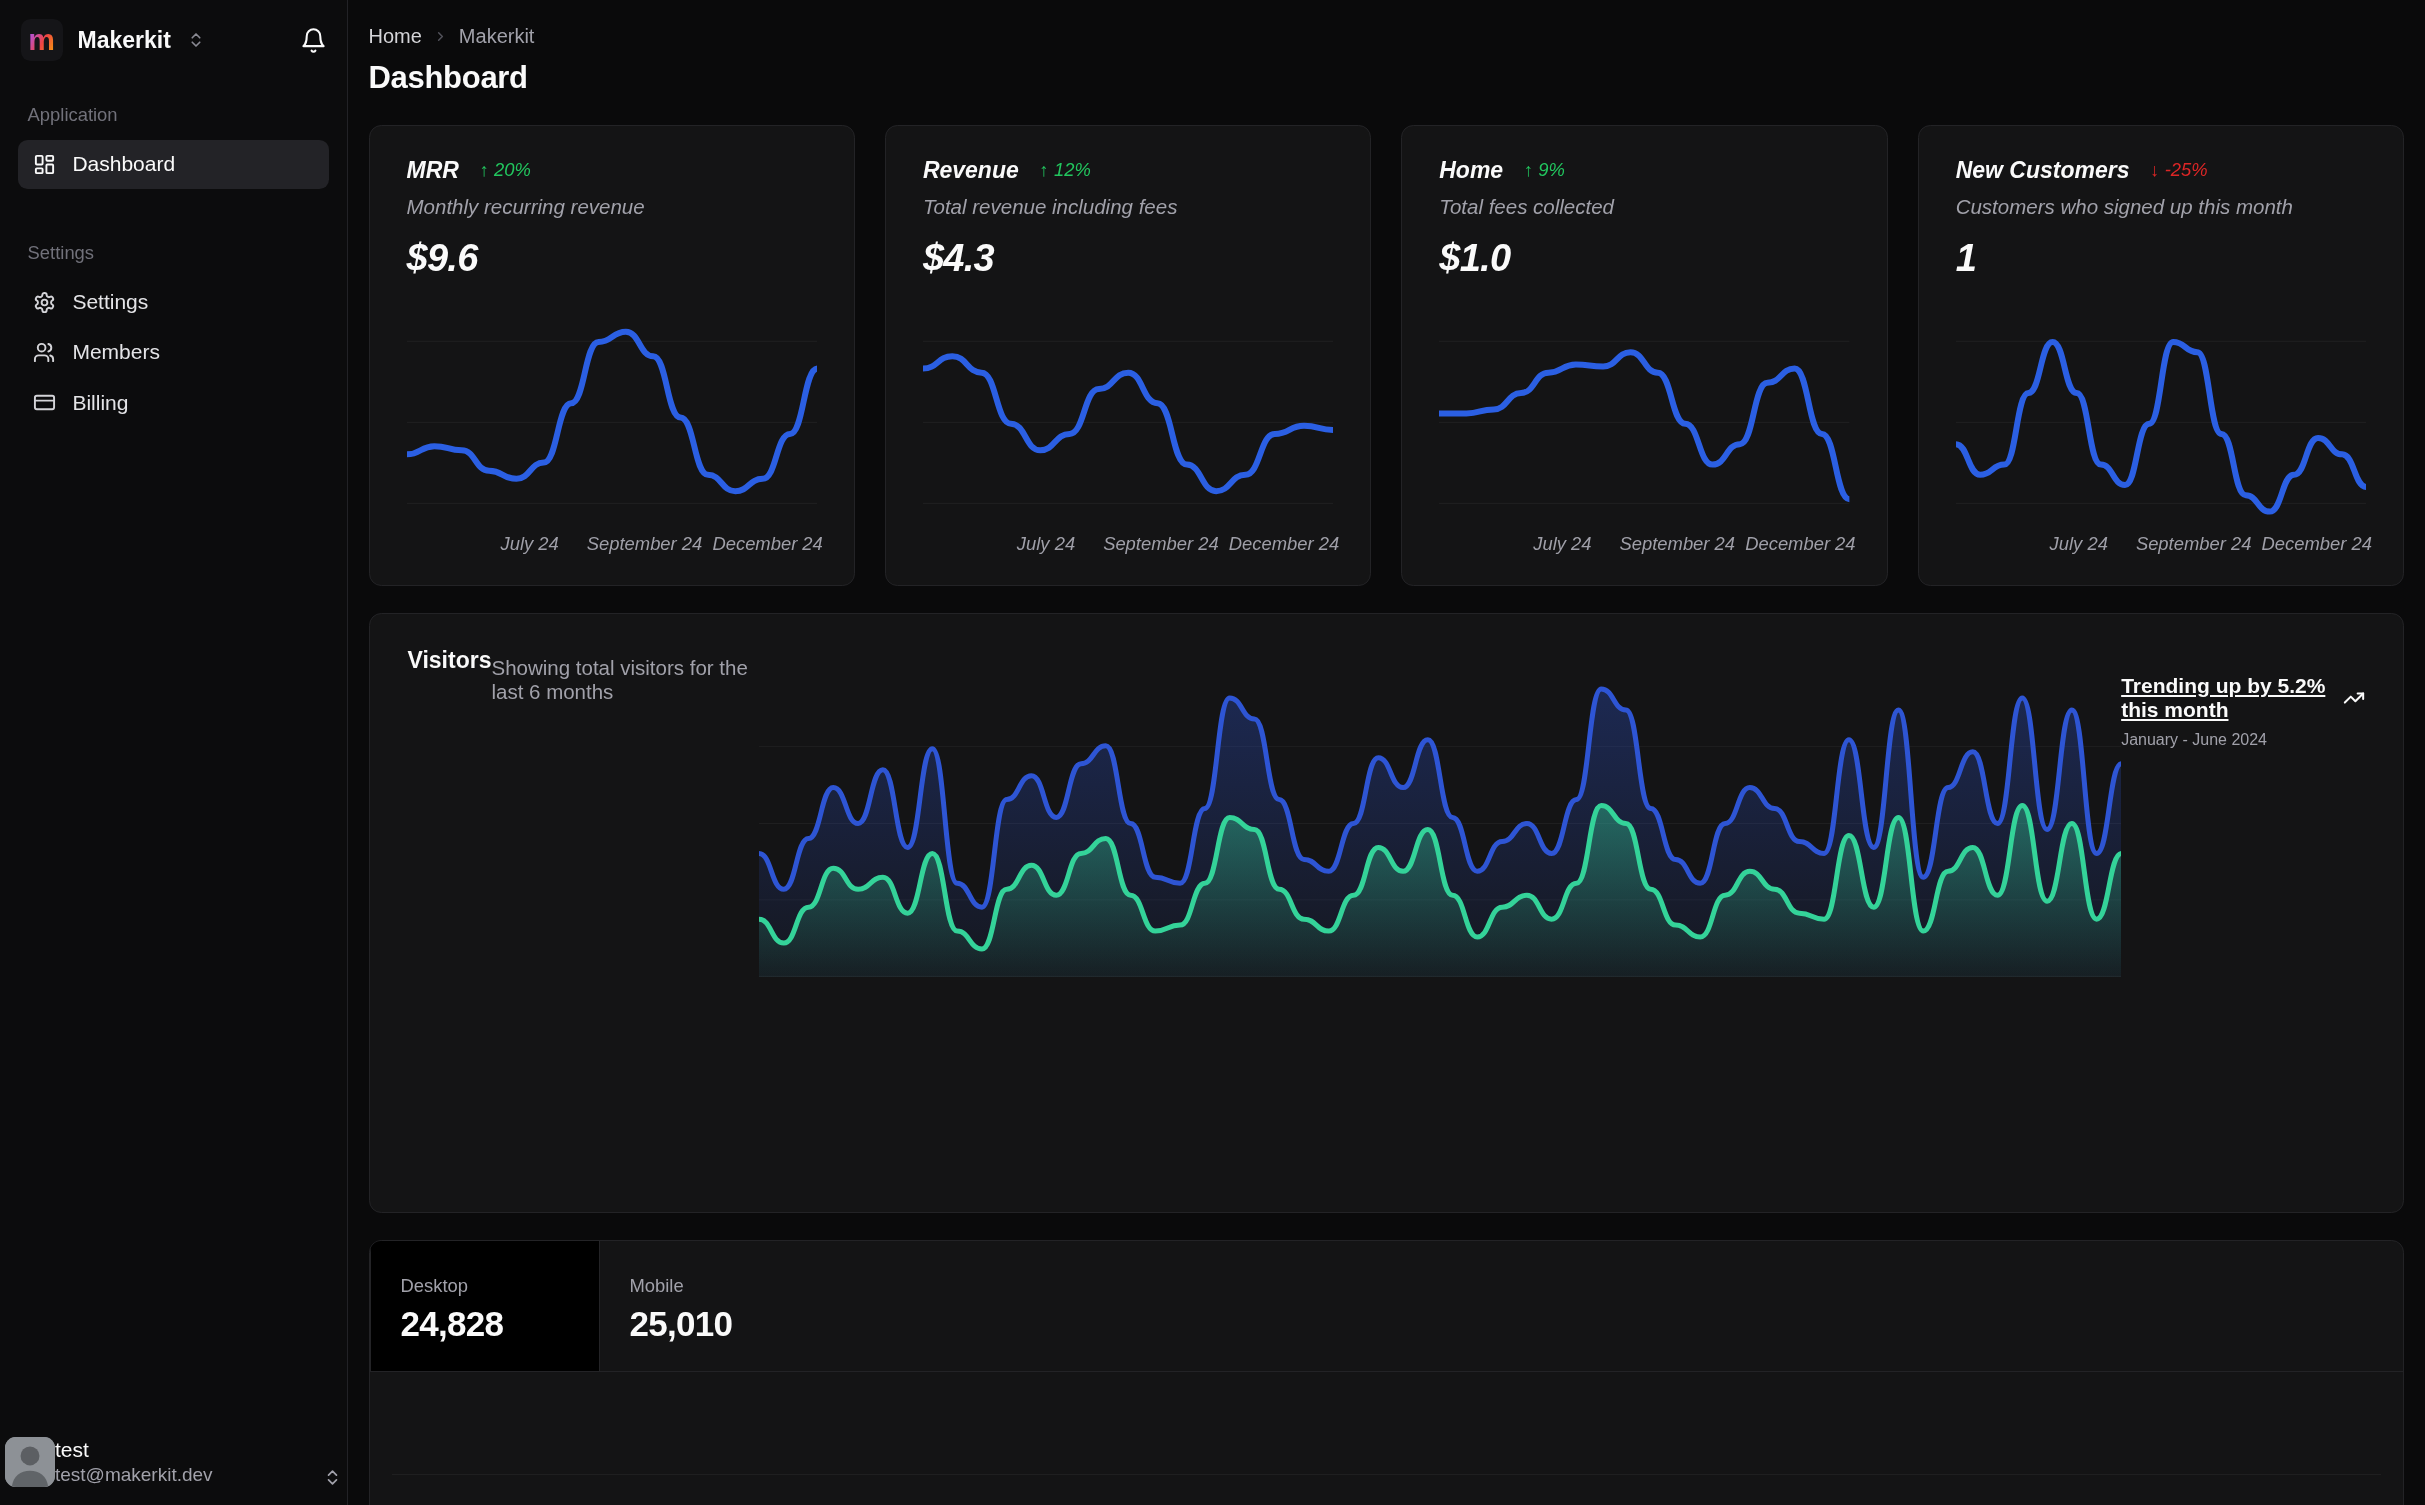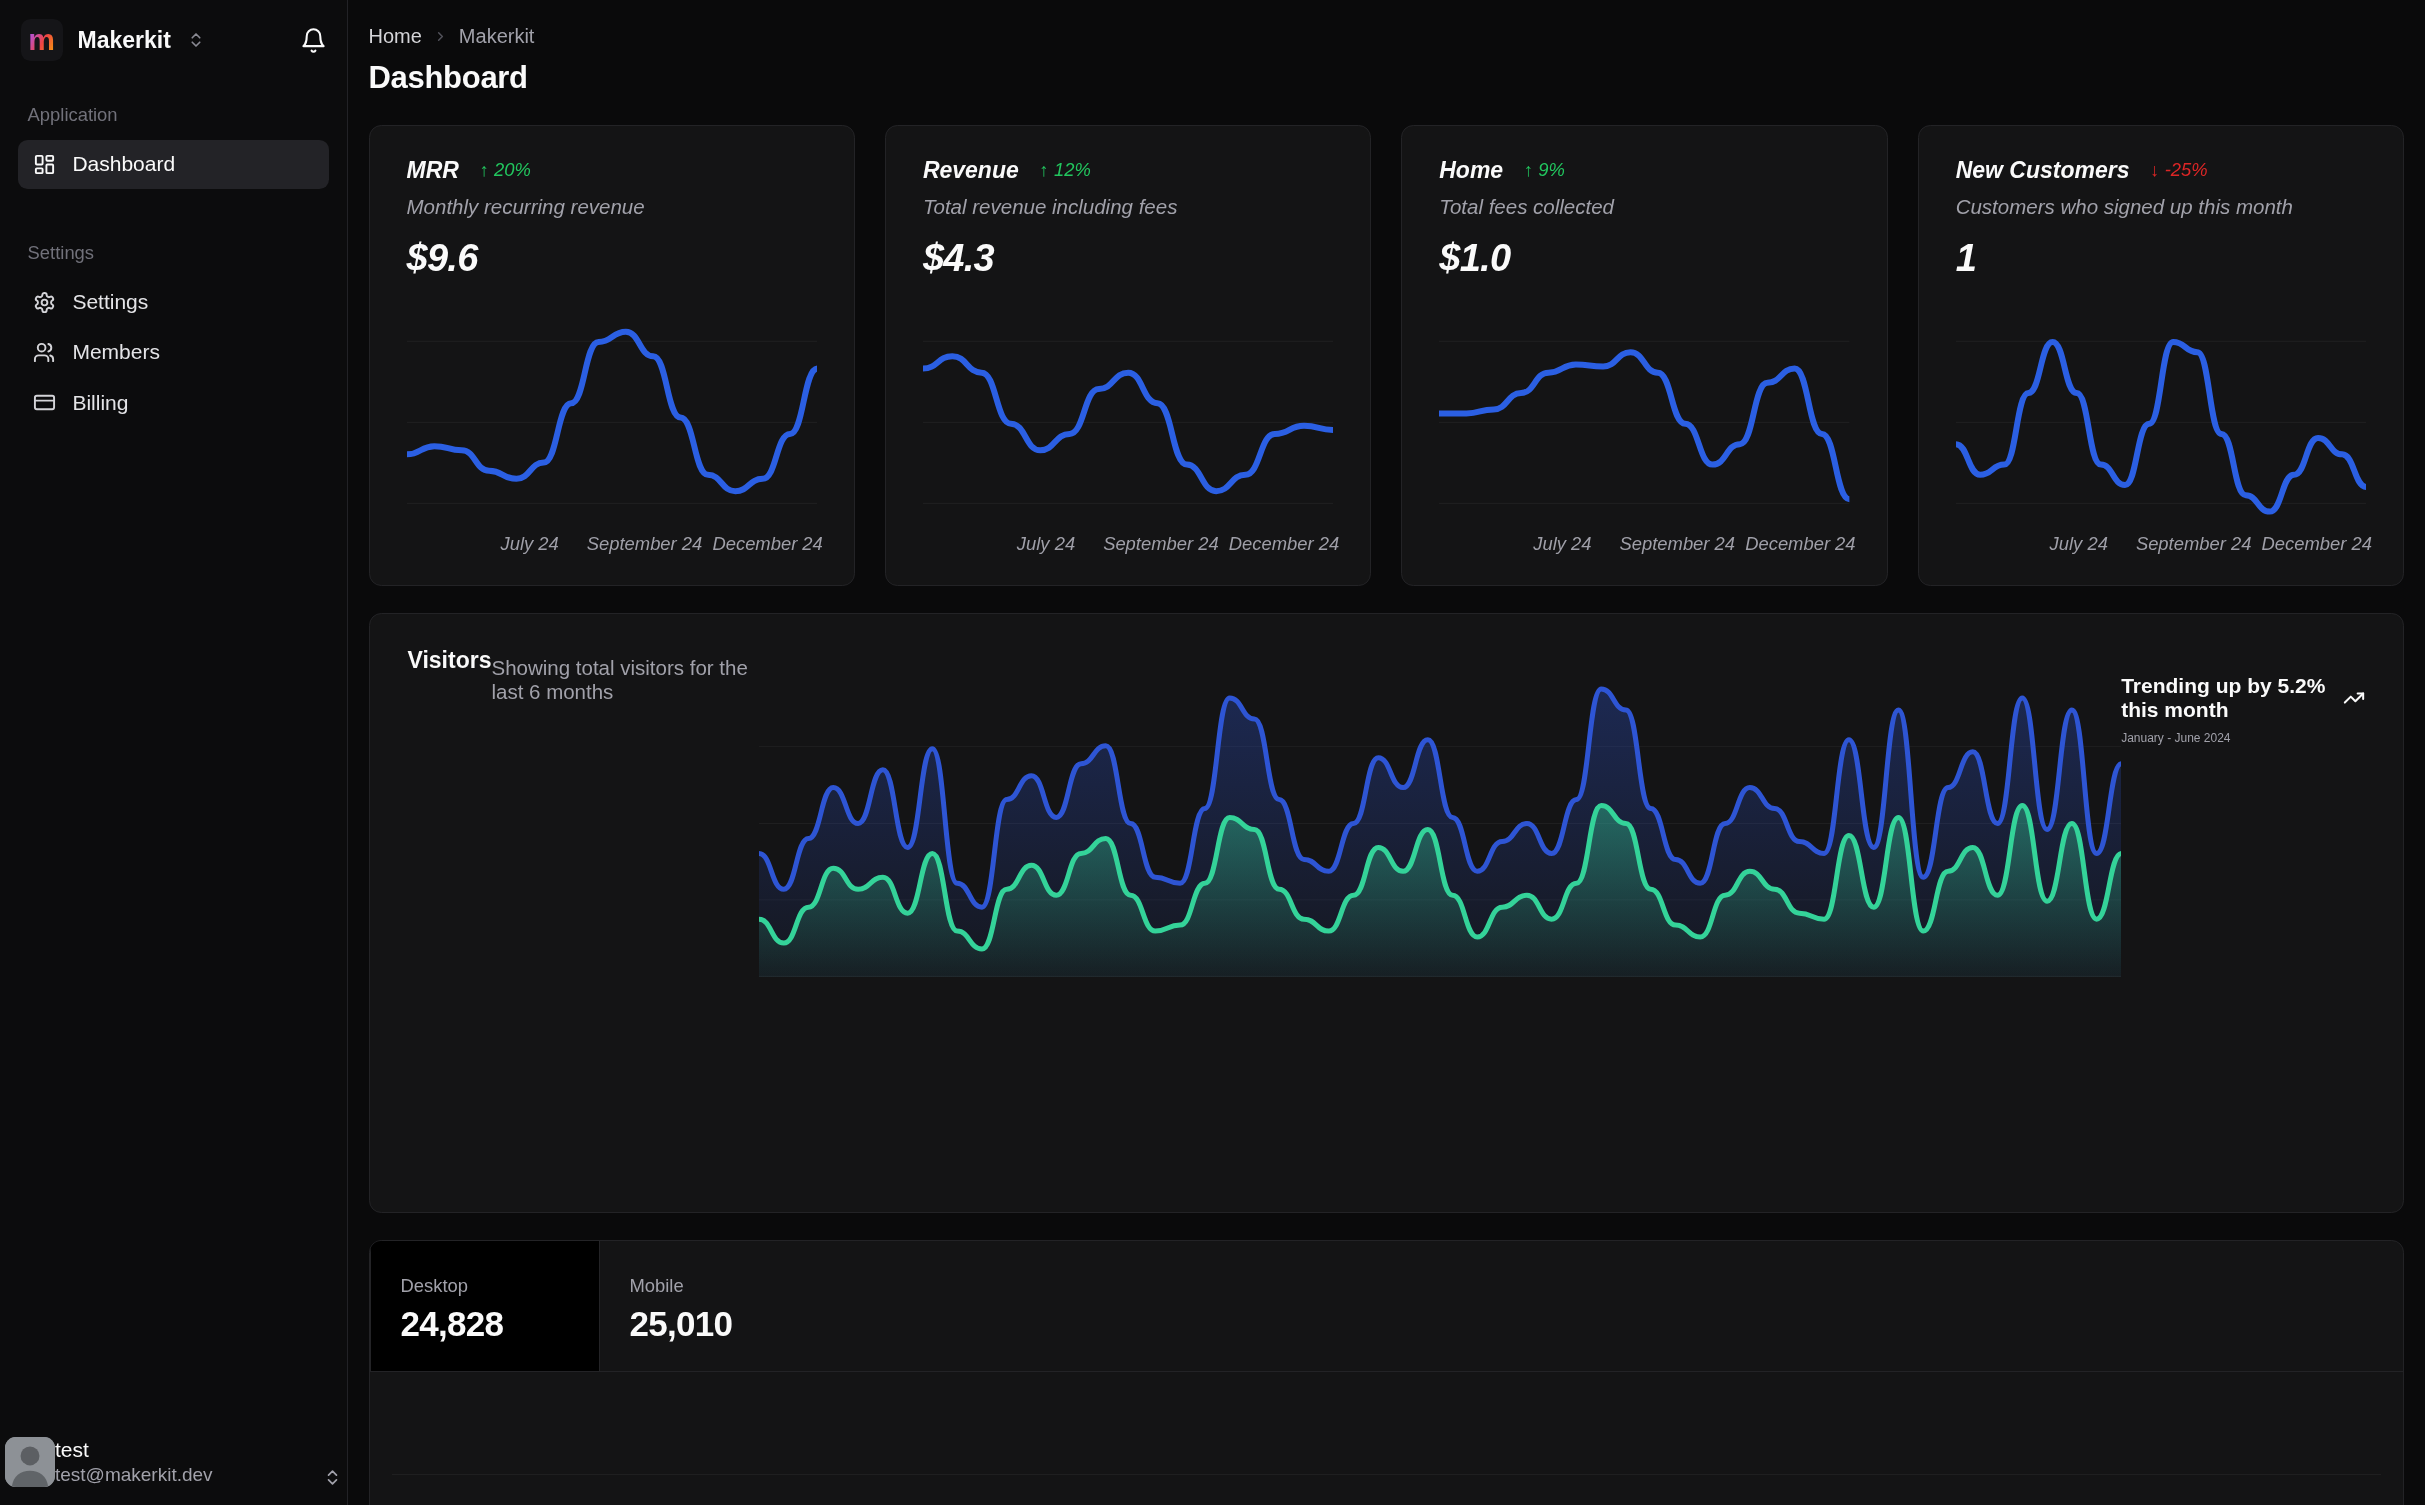"Trending up by 5.2% this" .vis-footer .bold { text-decoration: none -> underline }
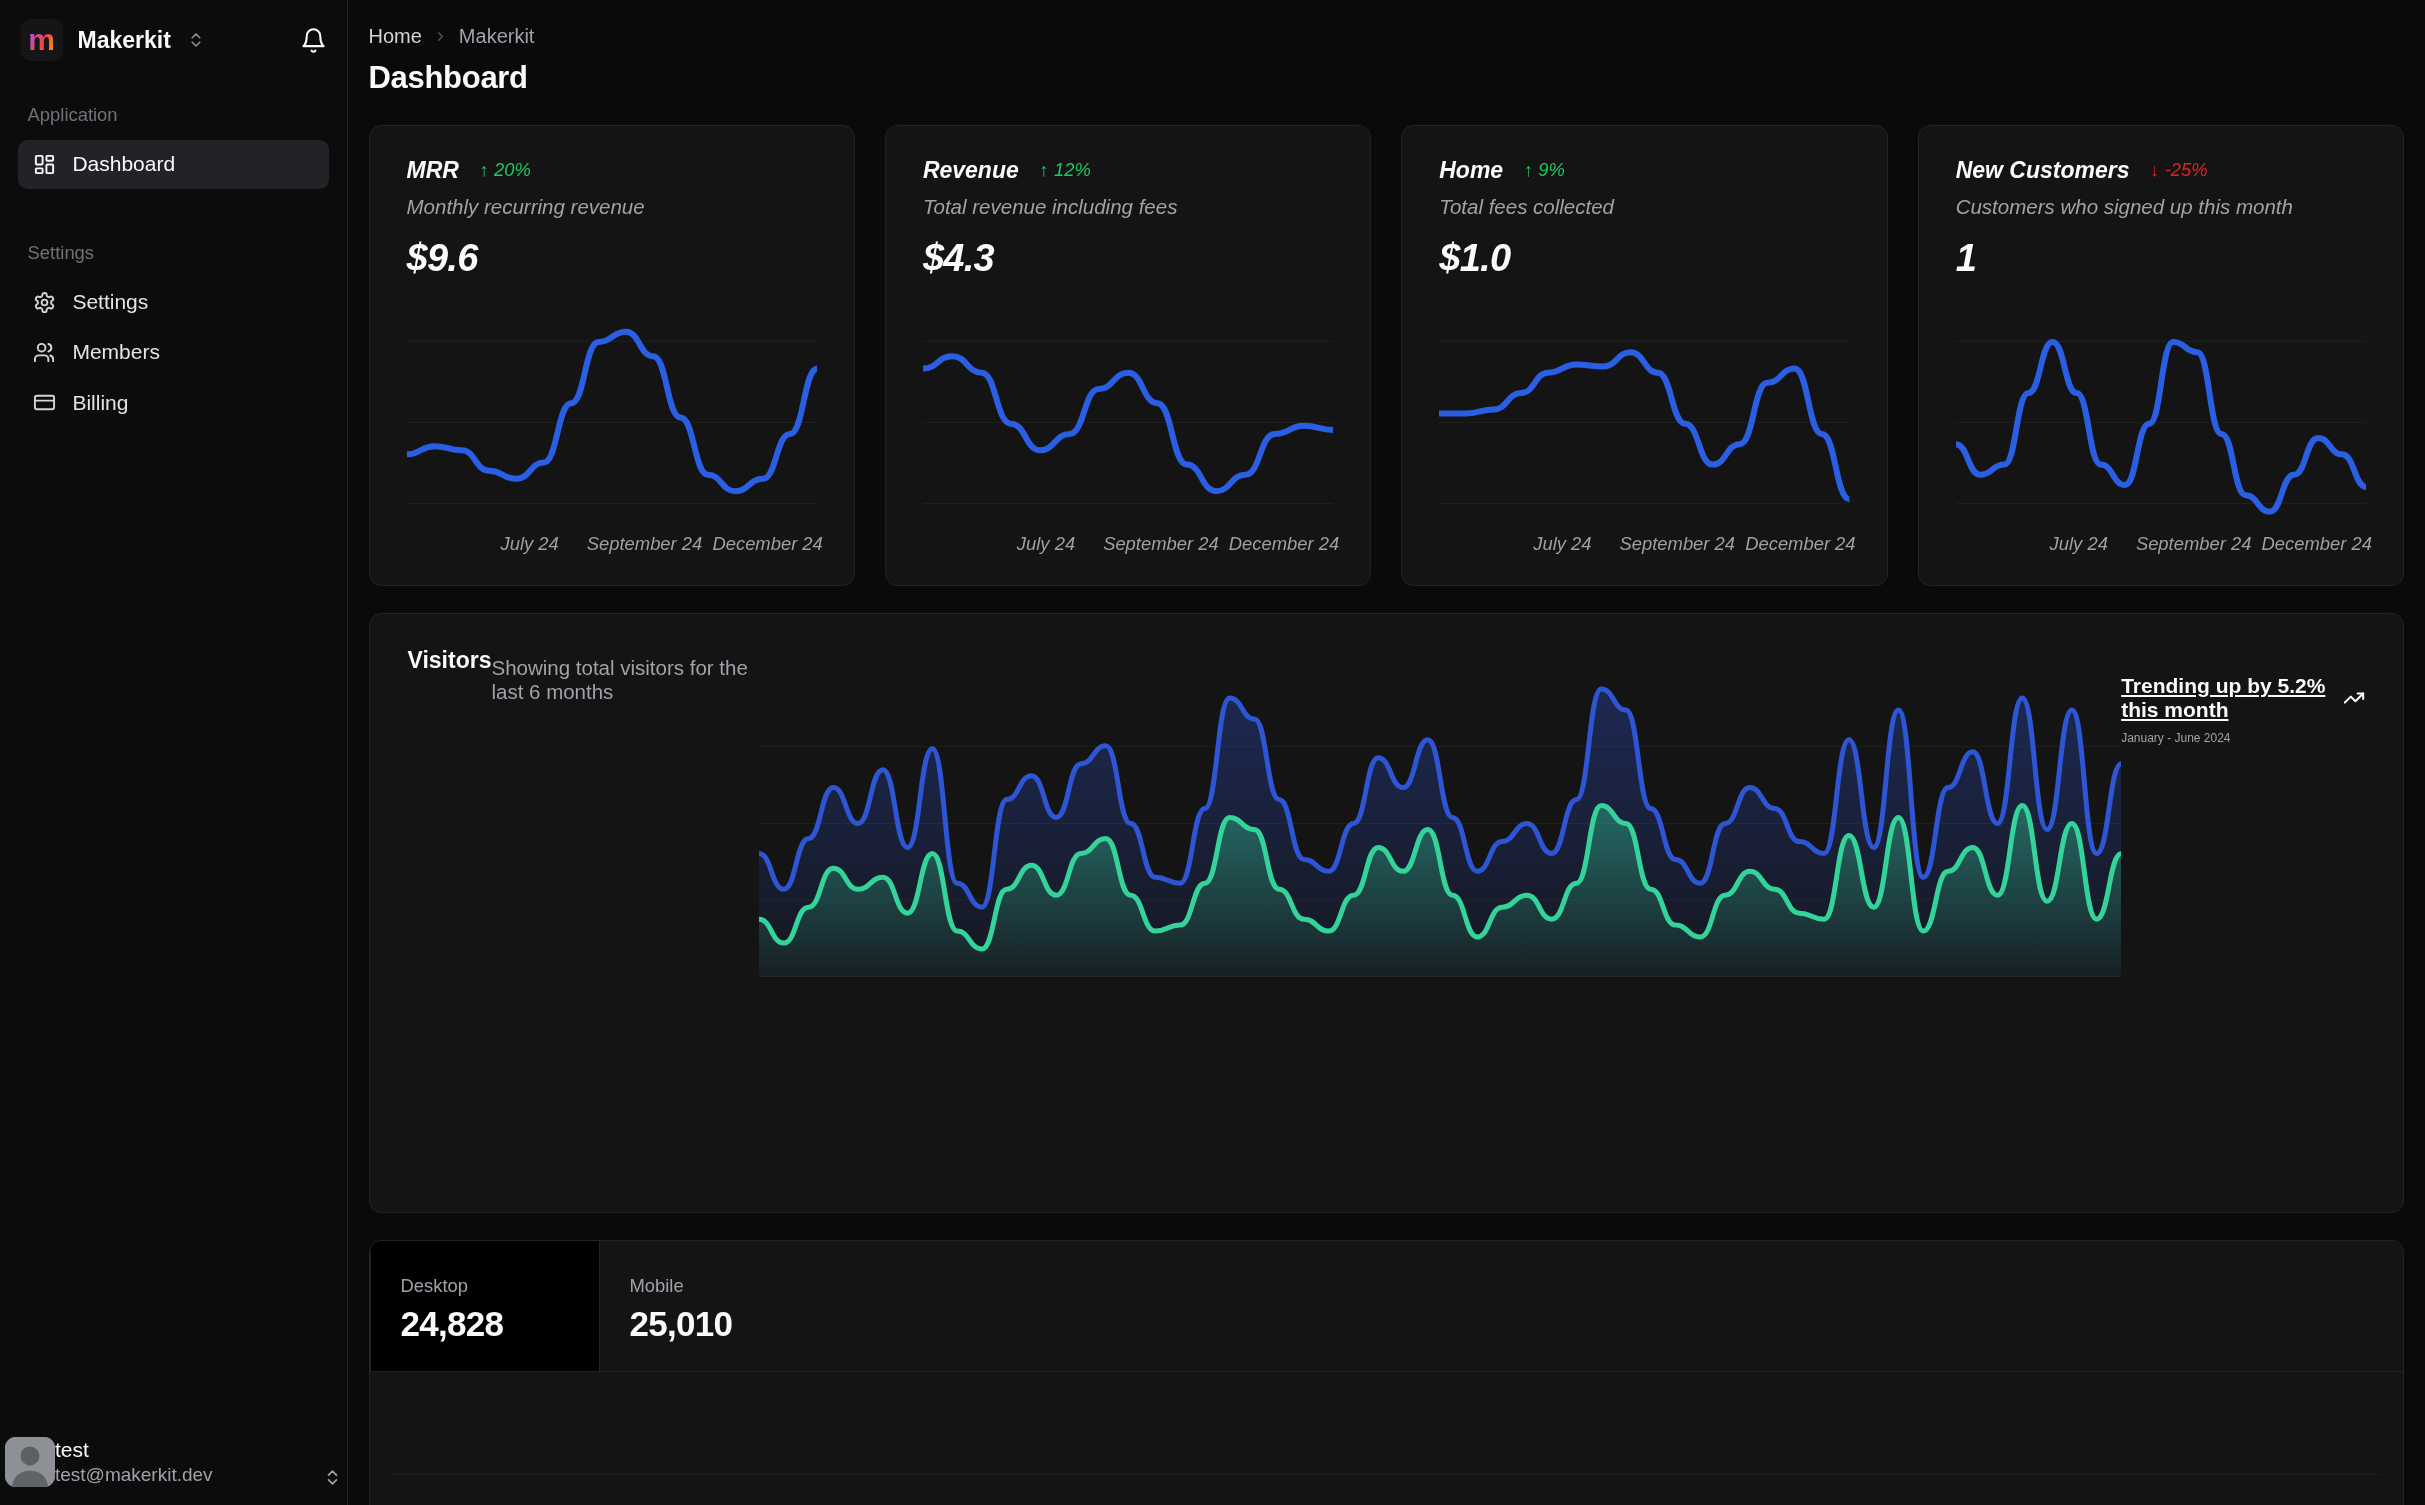"January - June 2024" .vis-footer .sub { font-size: 12px -> 16px }
